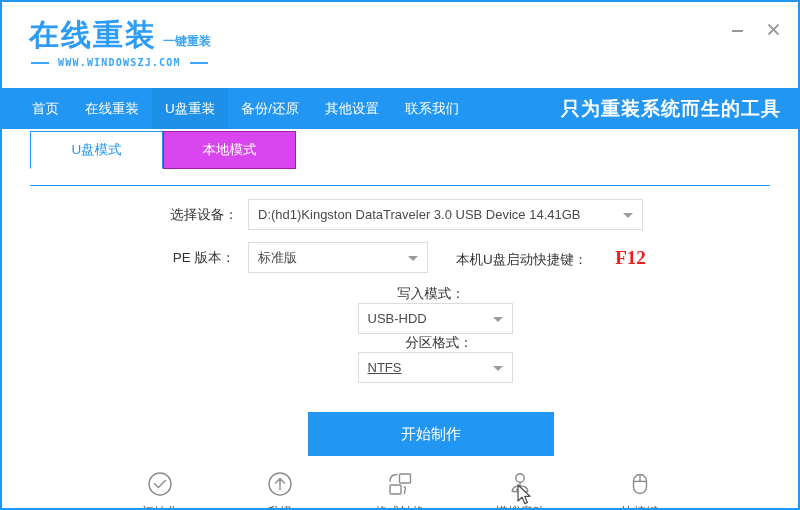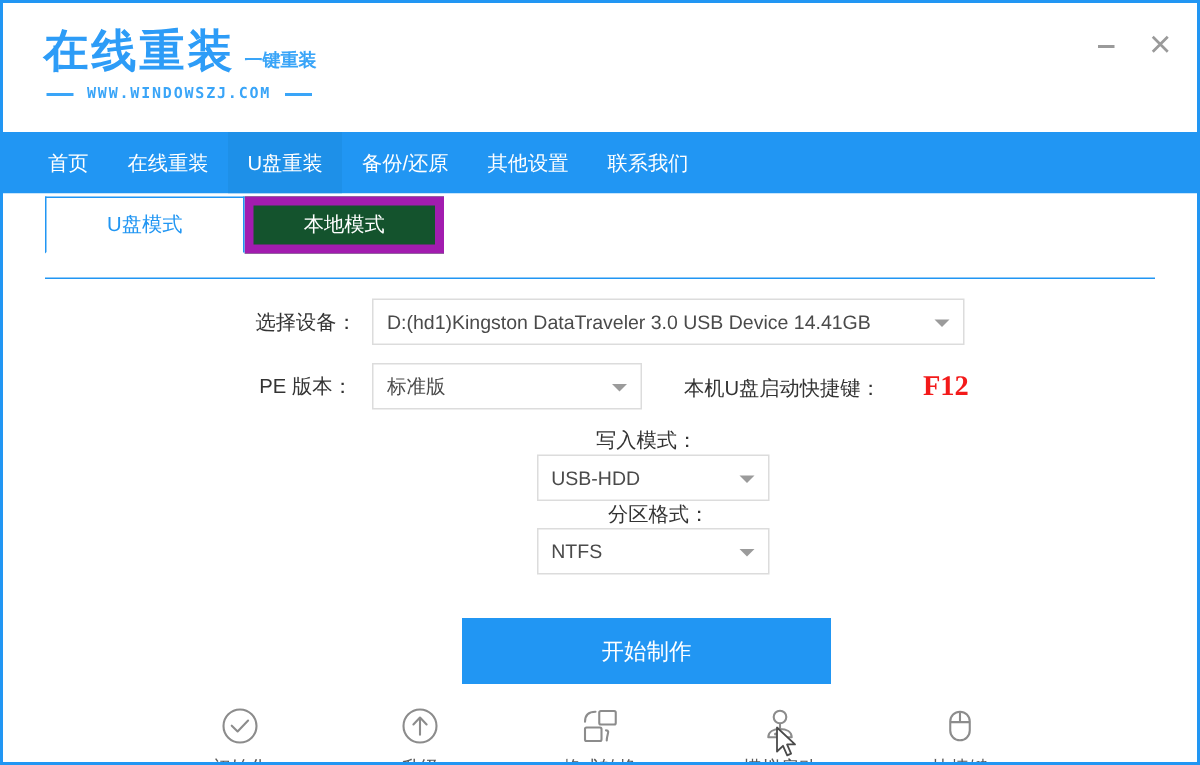"只为重装系统而生的工具" div { html: none -> <div>只为重装系统而生的工具</div> }
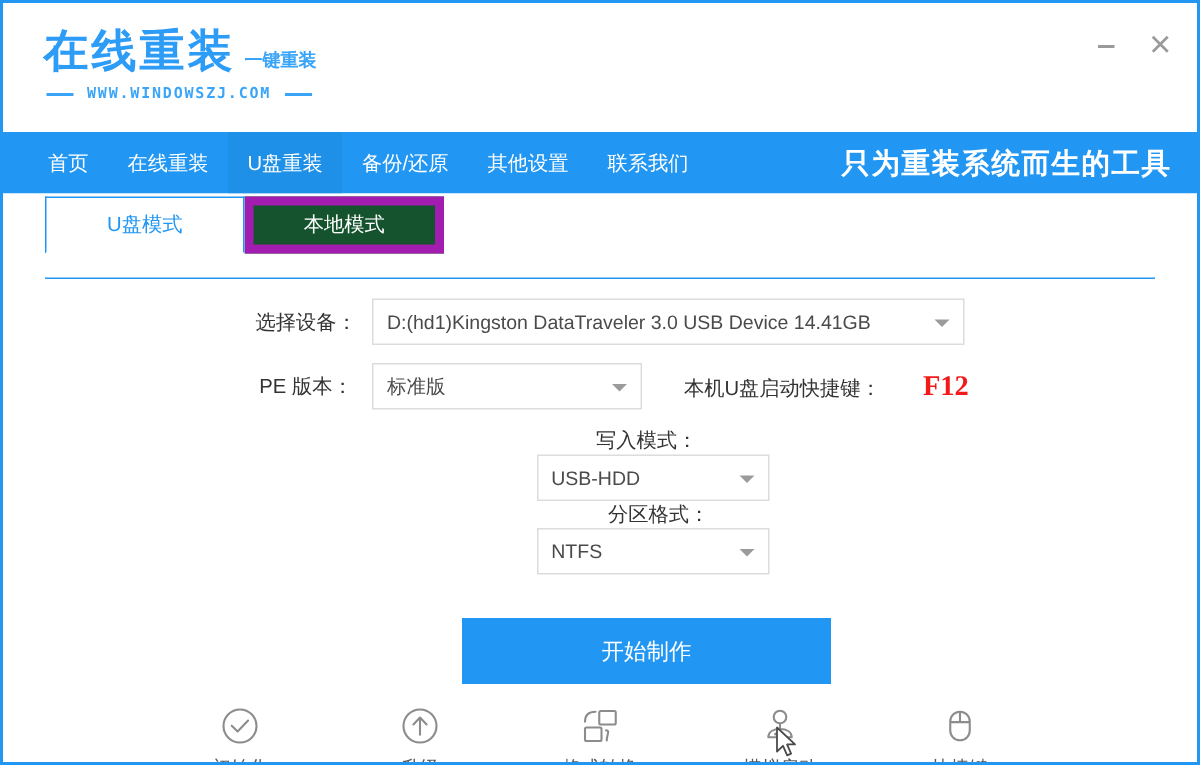"本地模式" .tab.unselected { background: #14532d -> #d946ef; border: 6px solid #a21caf -> 1px solid #a21caf }
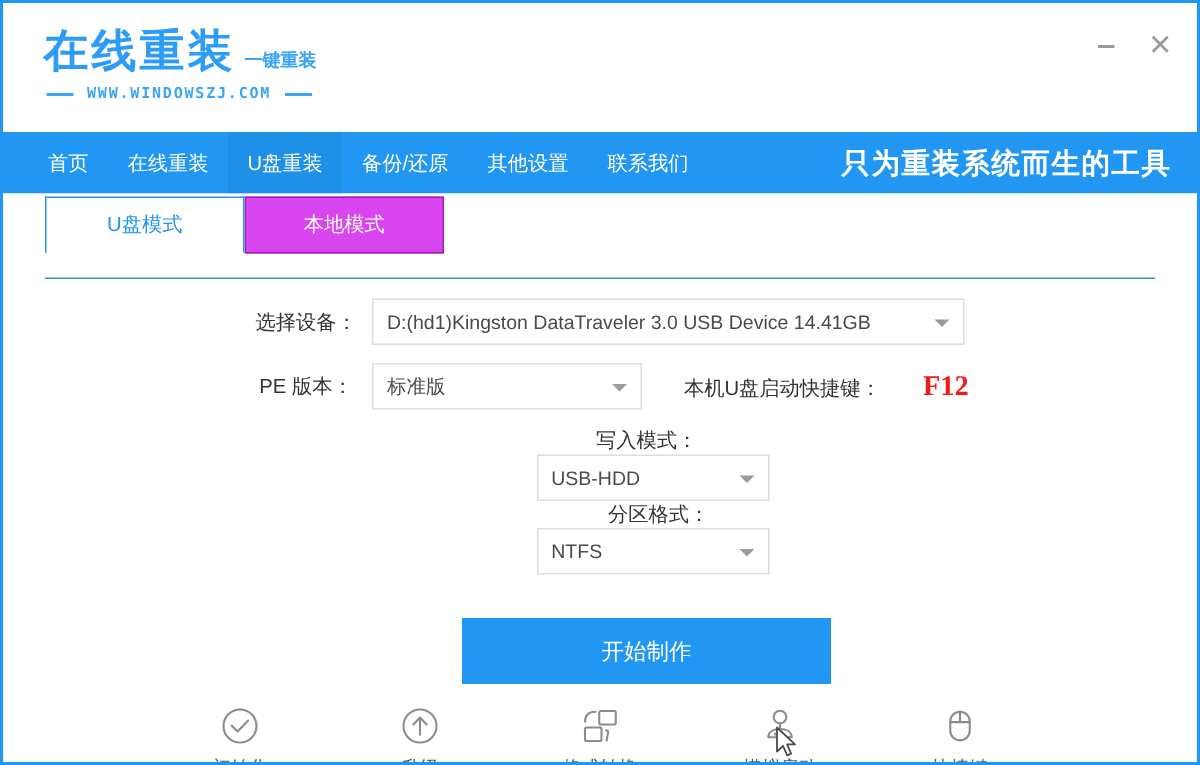"NTFS" #sel-part { text-decoration: none -> underline }
